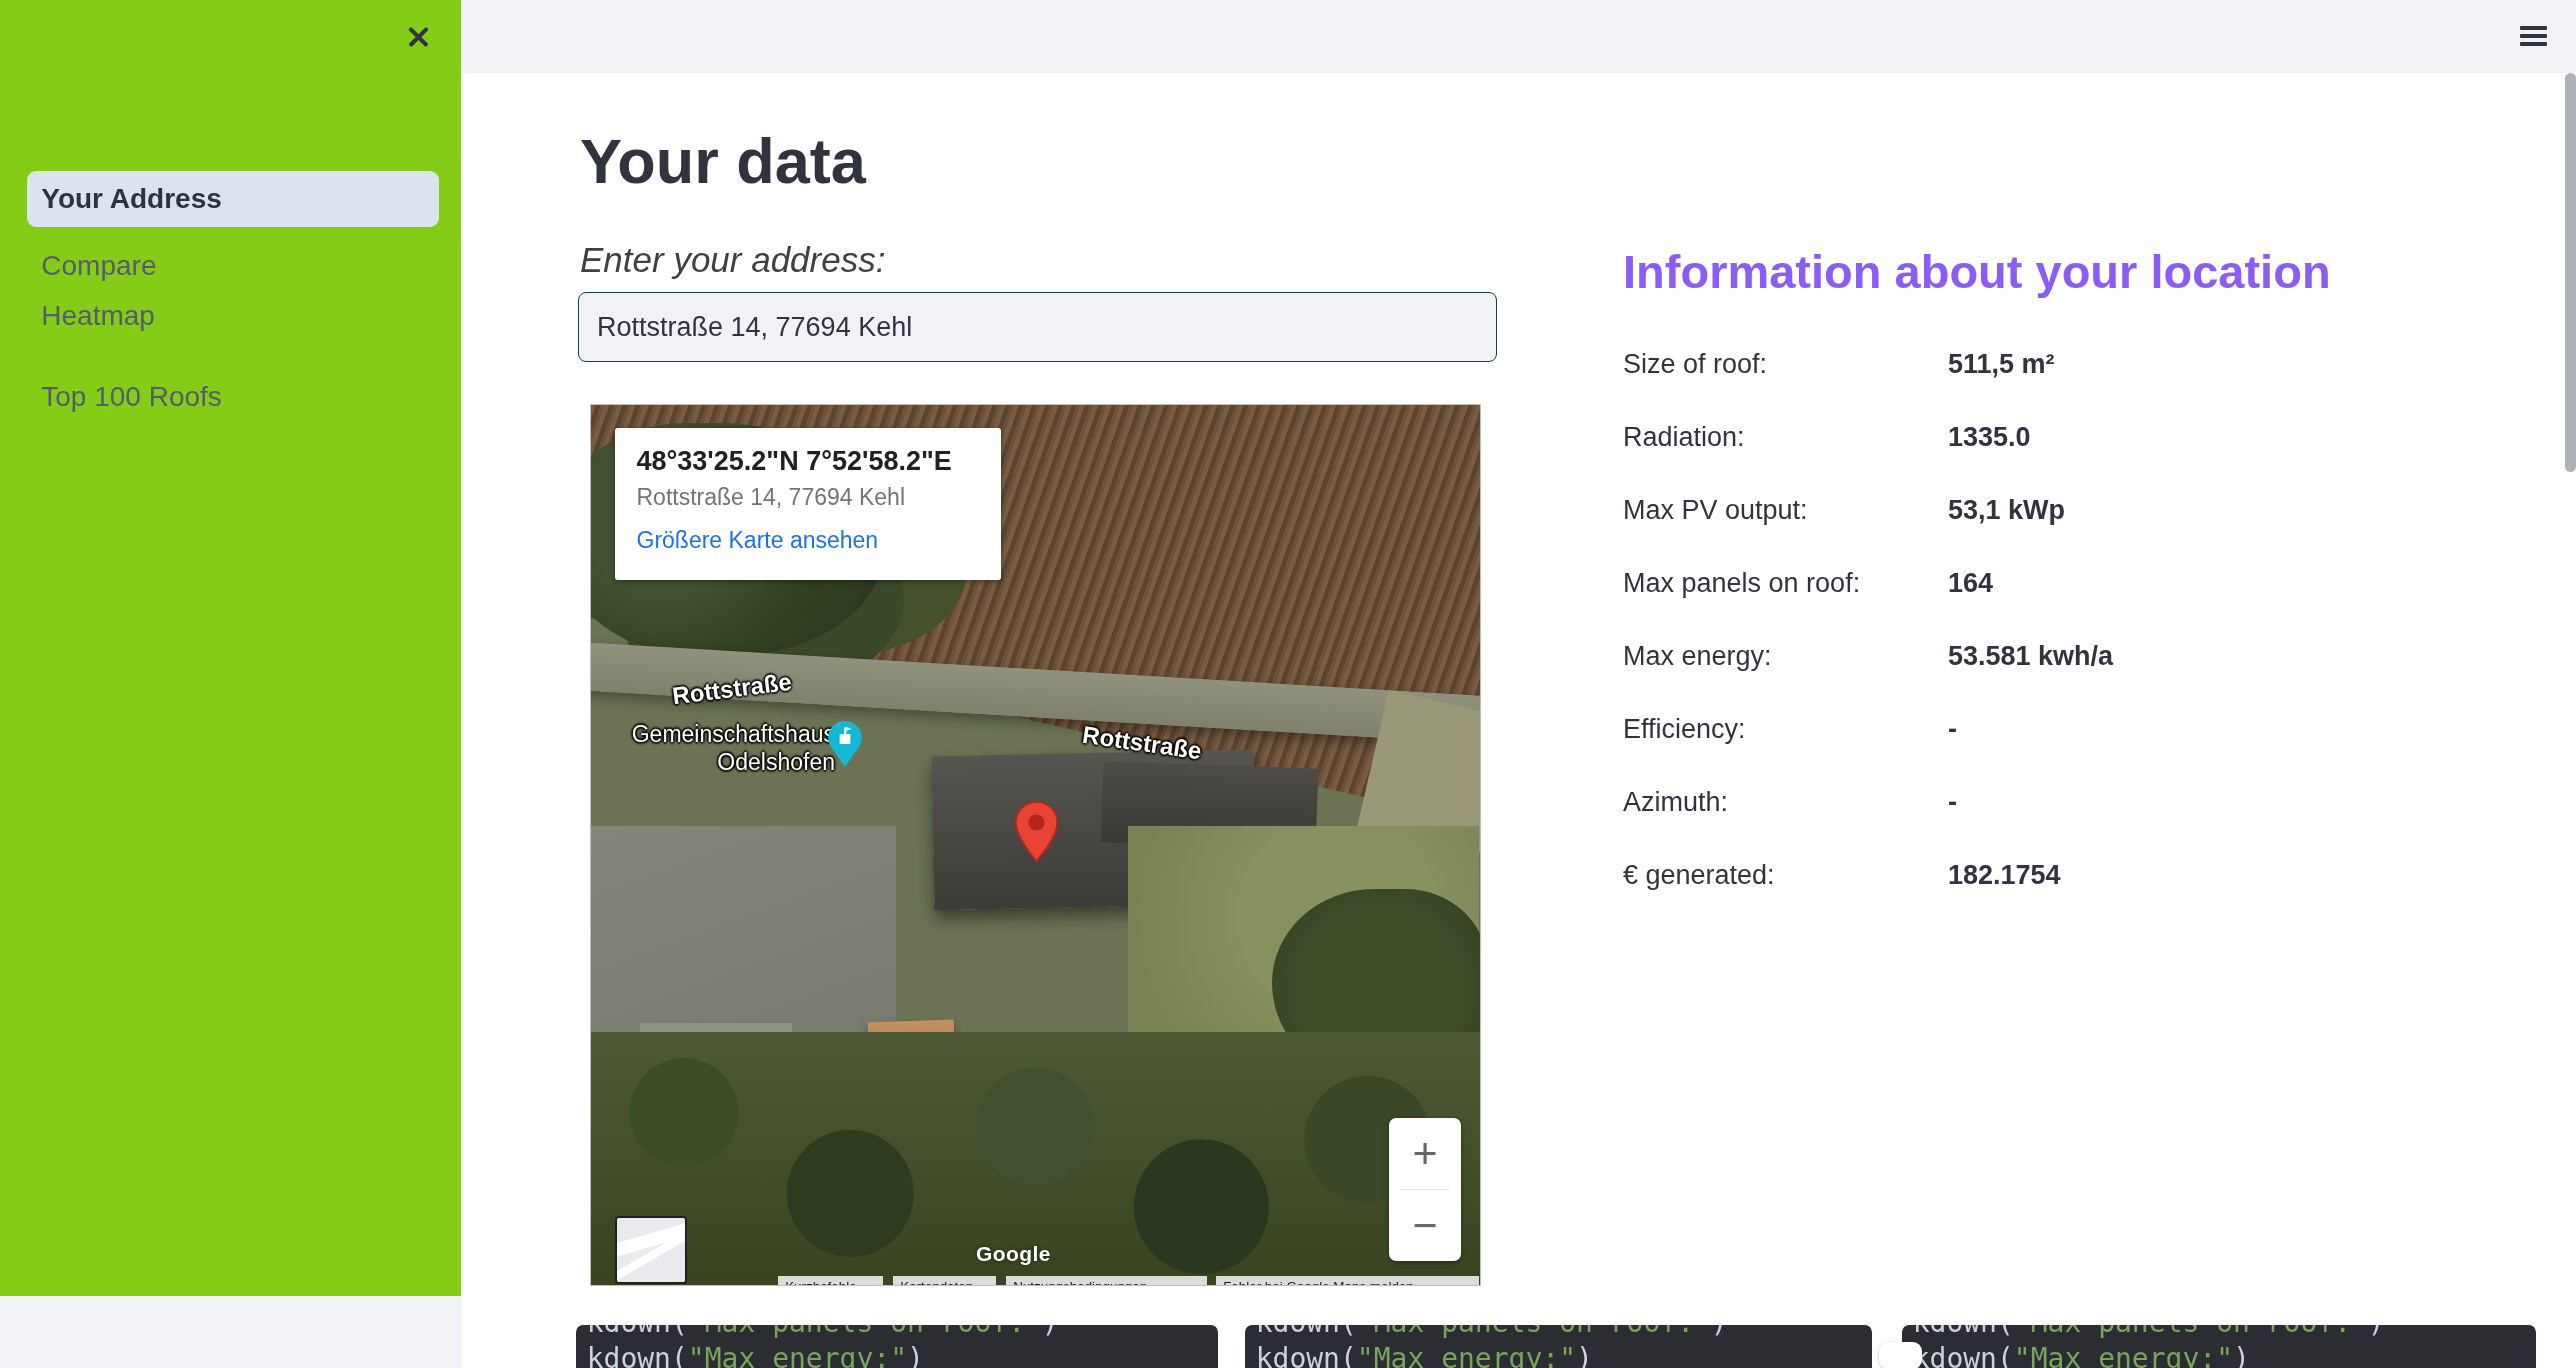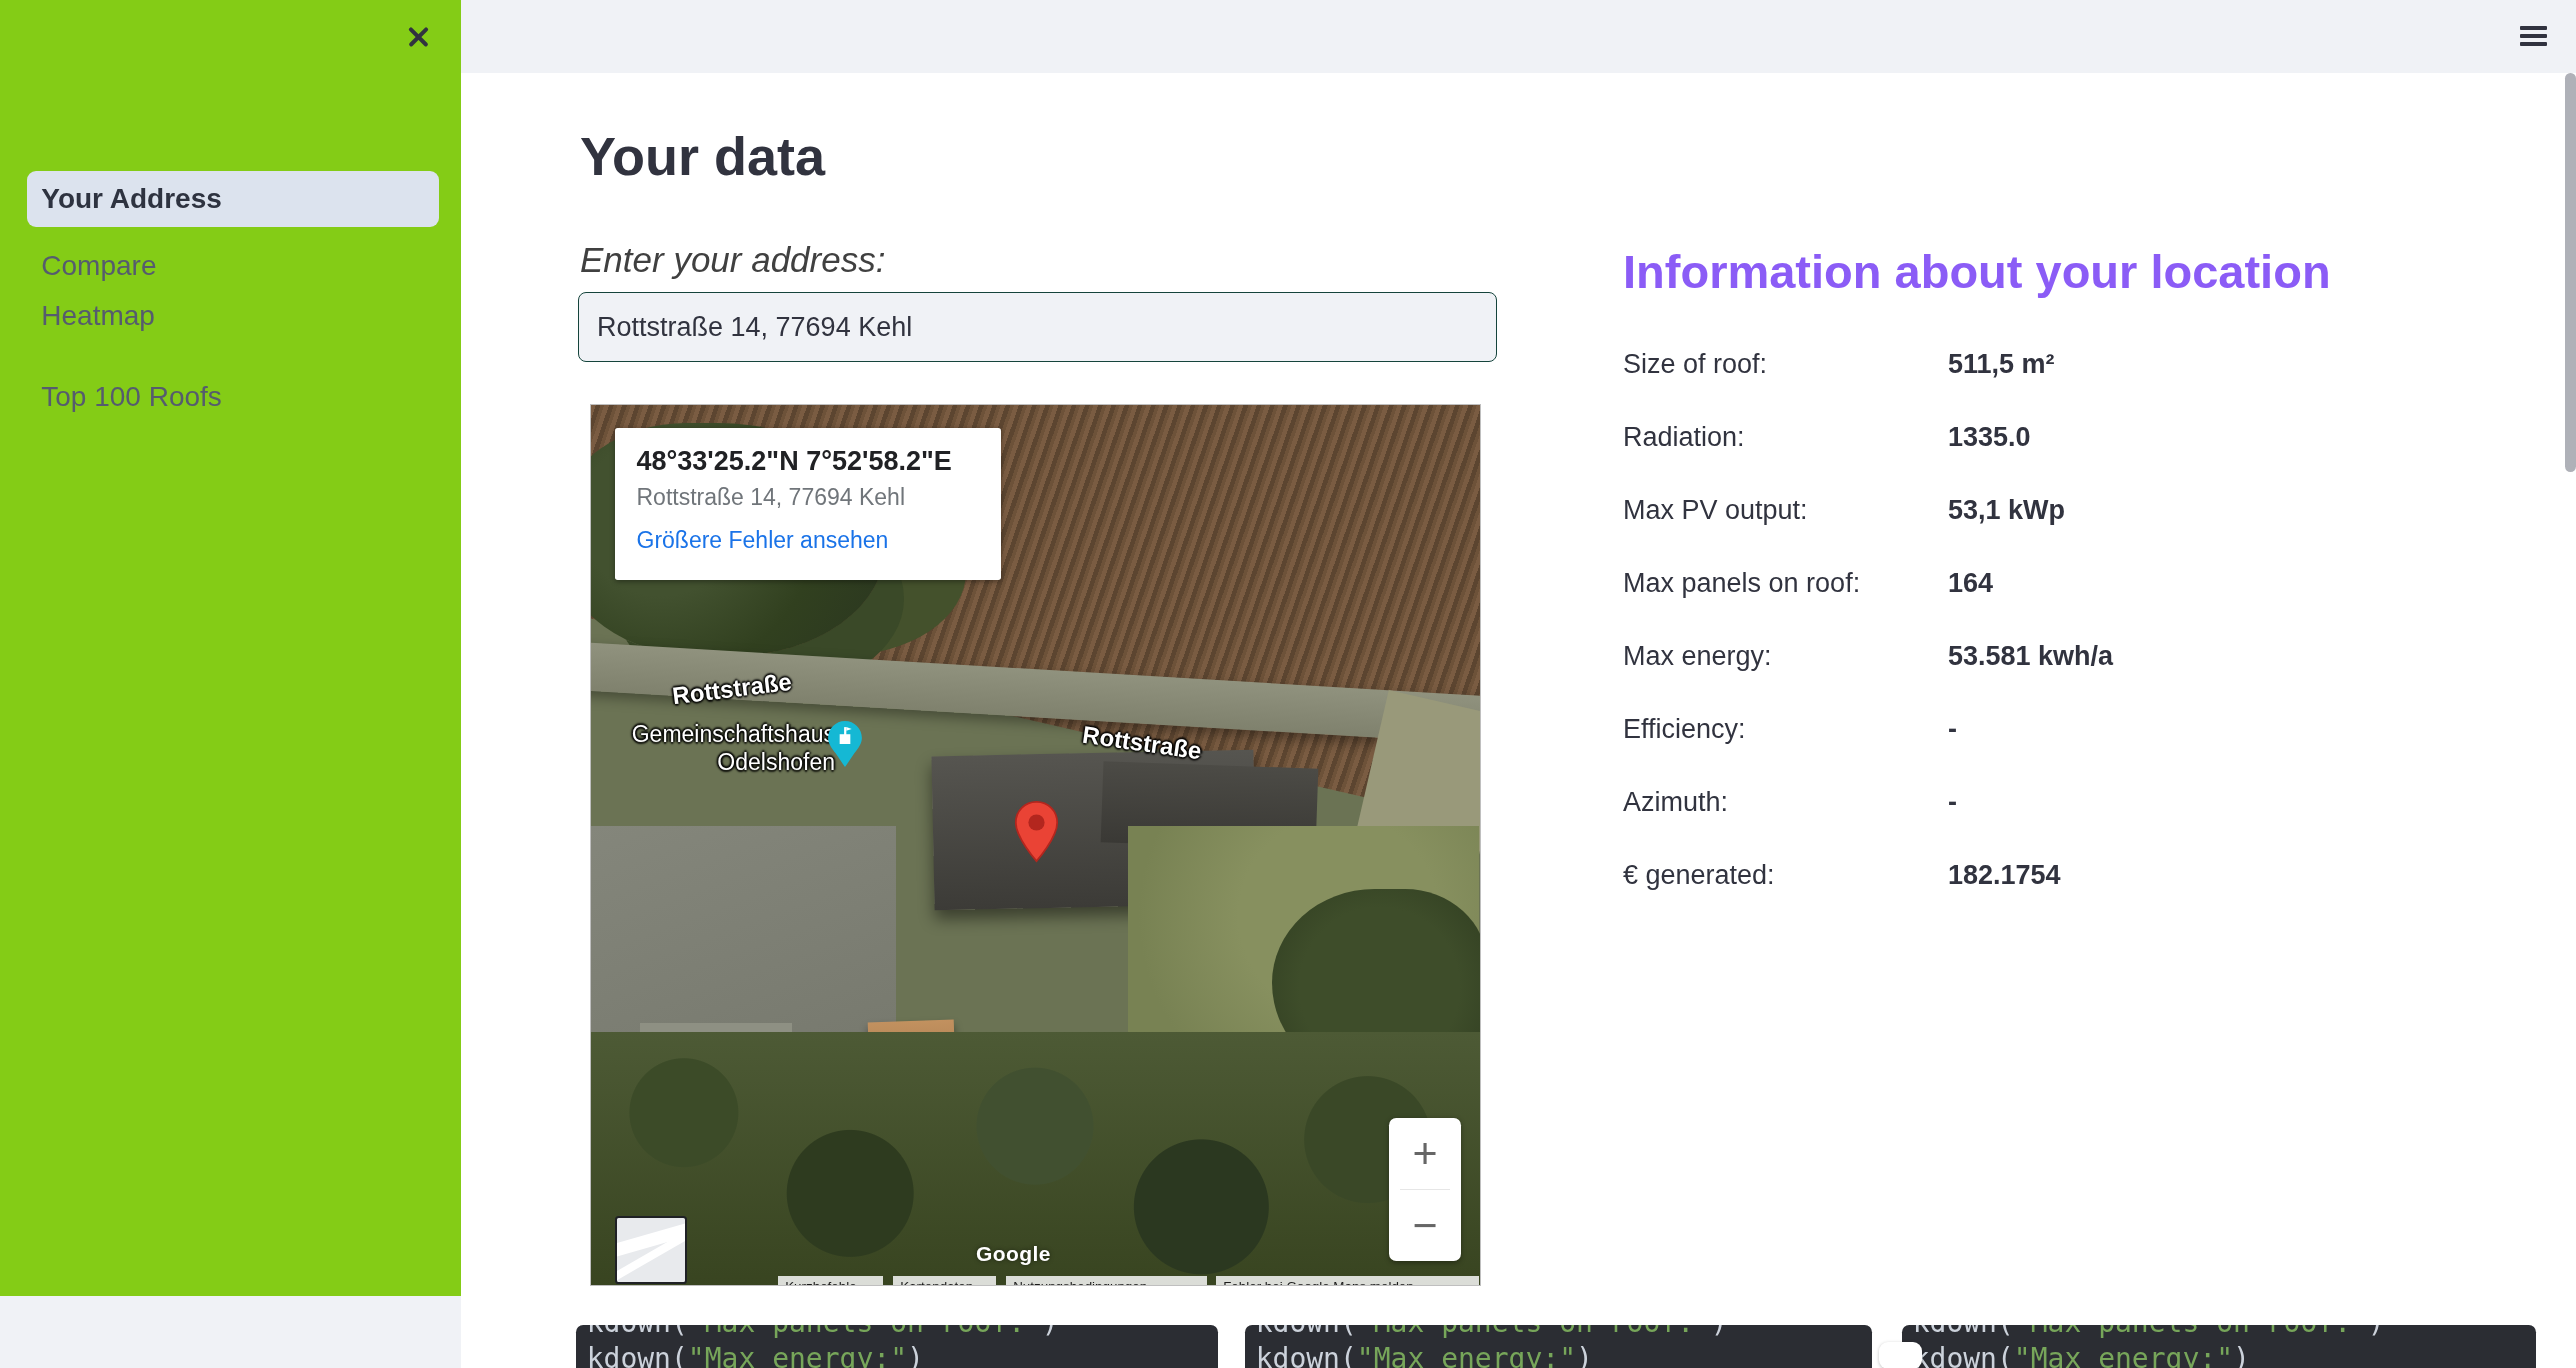"Your data" .page-title { font-size: 54px -> 63px }
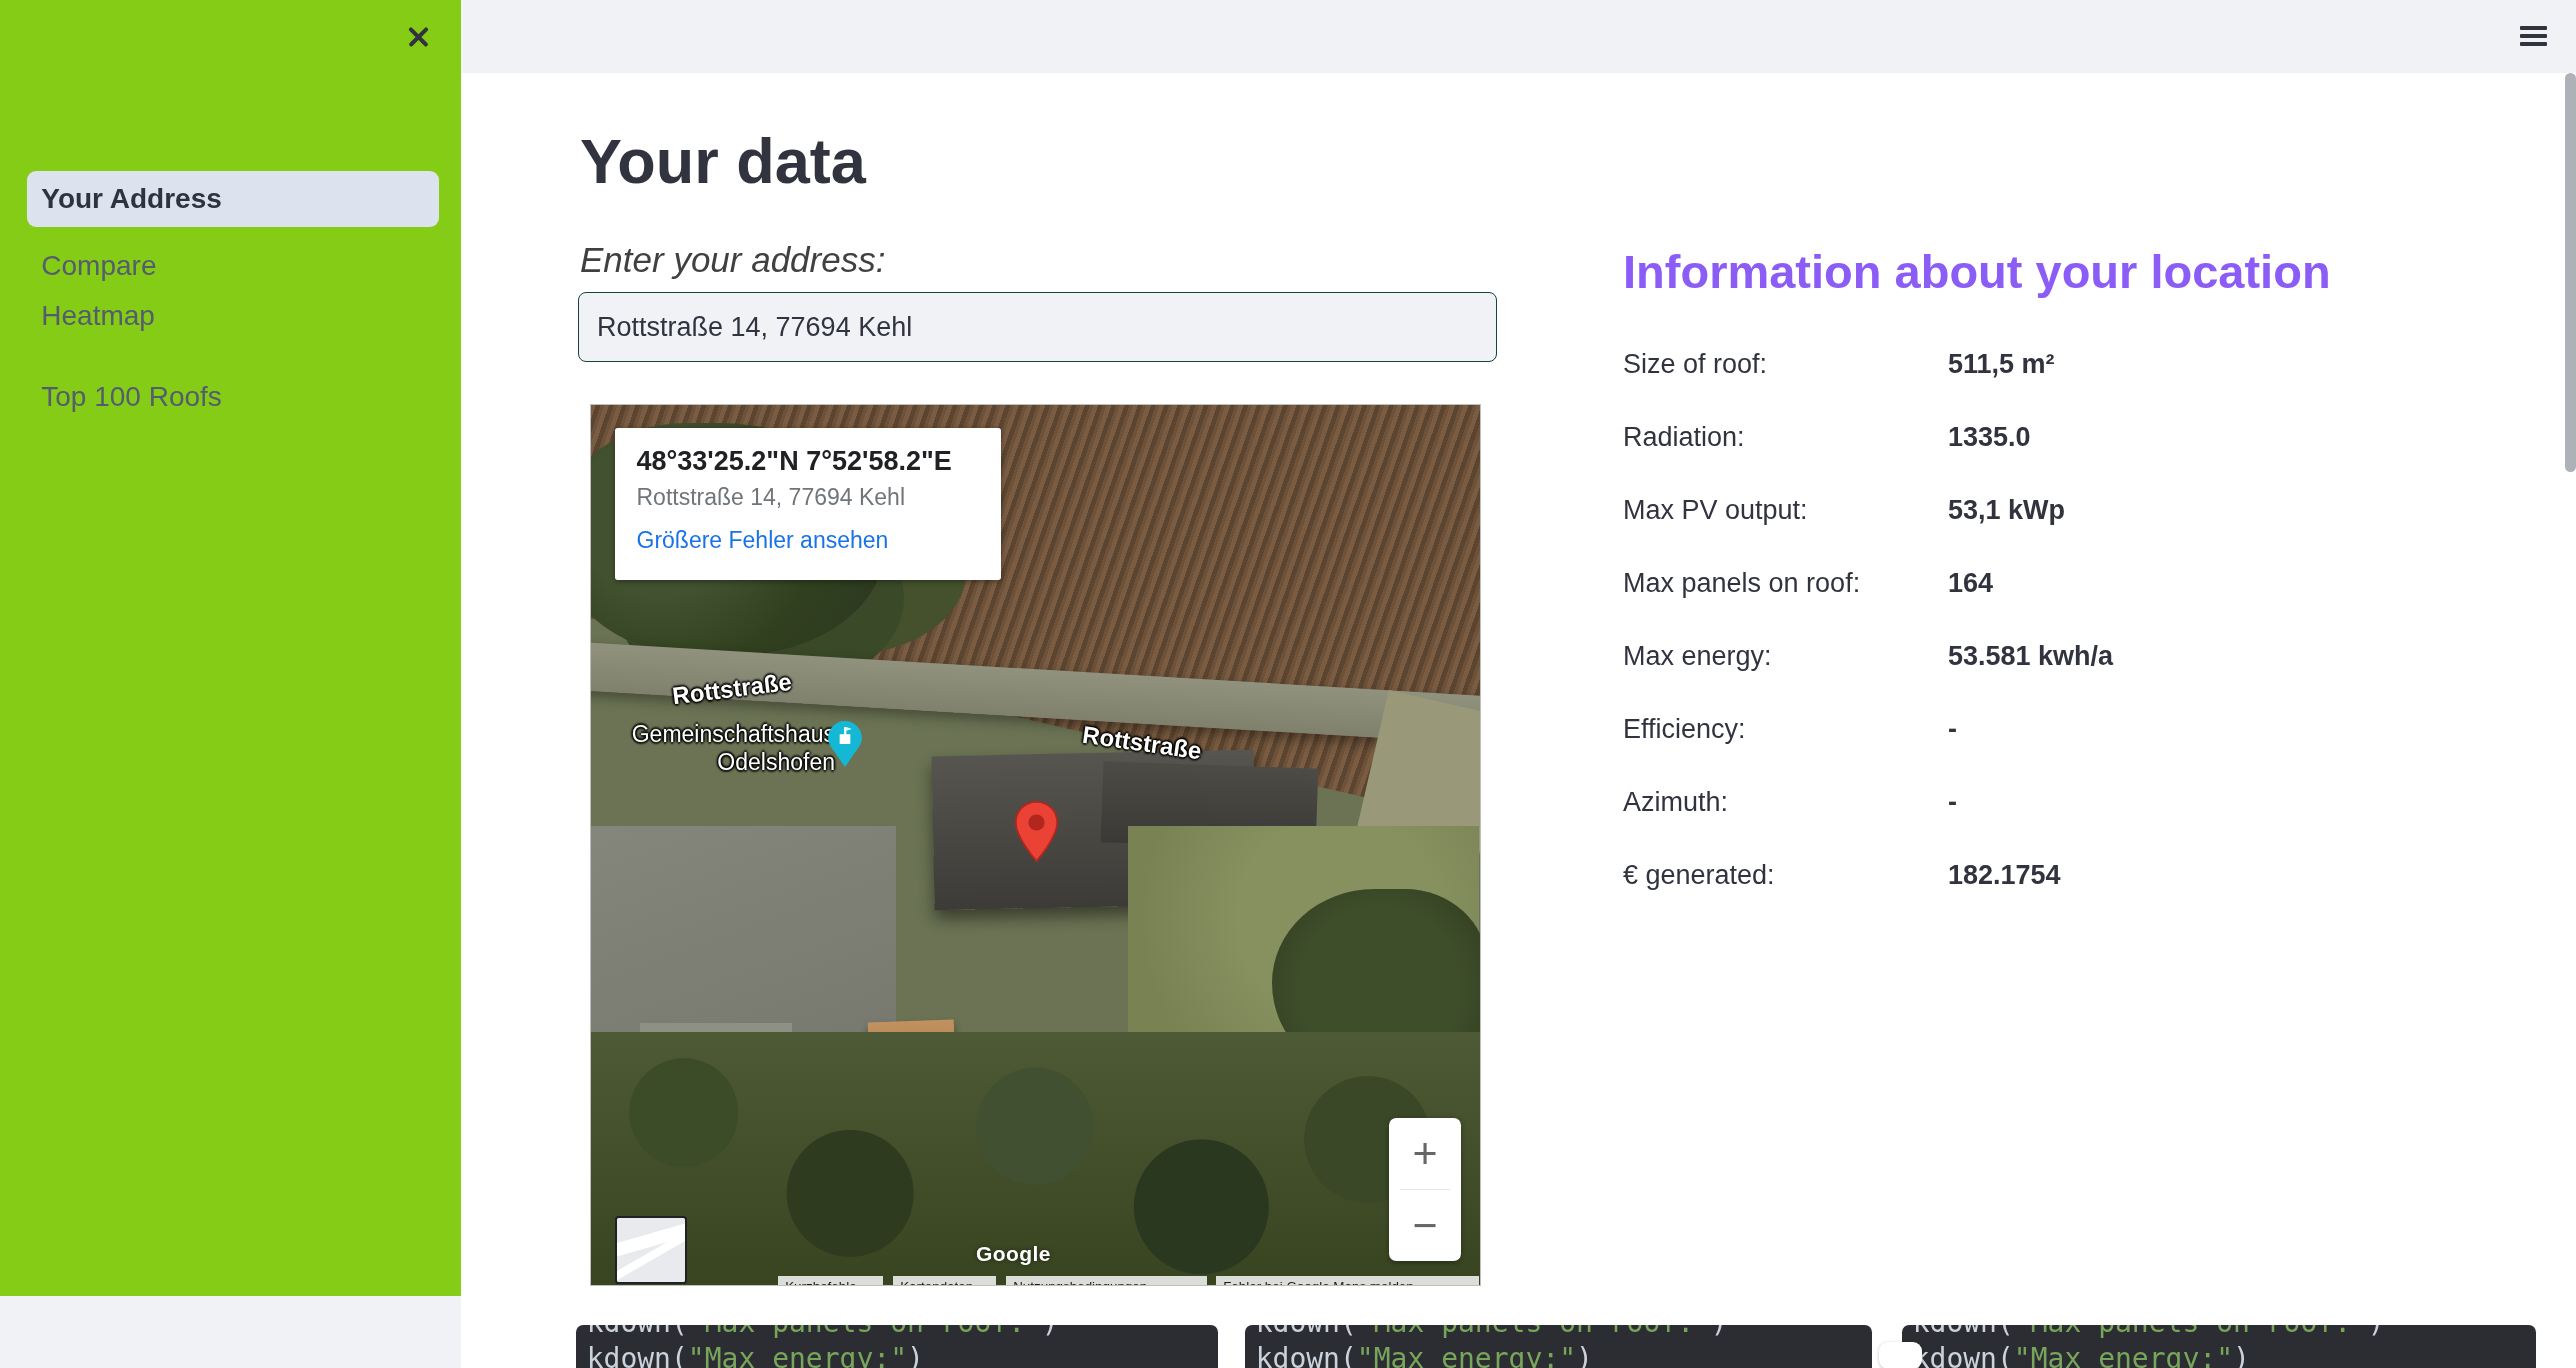"Größere Fehler ansehen" div.link { text: Fehler -> Karte }
